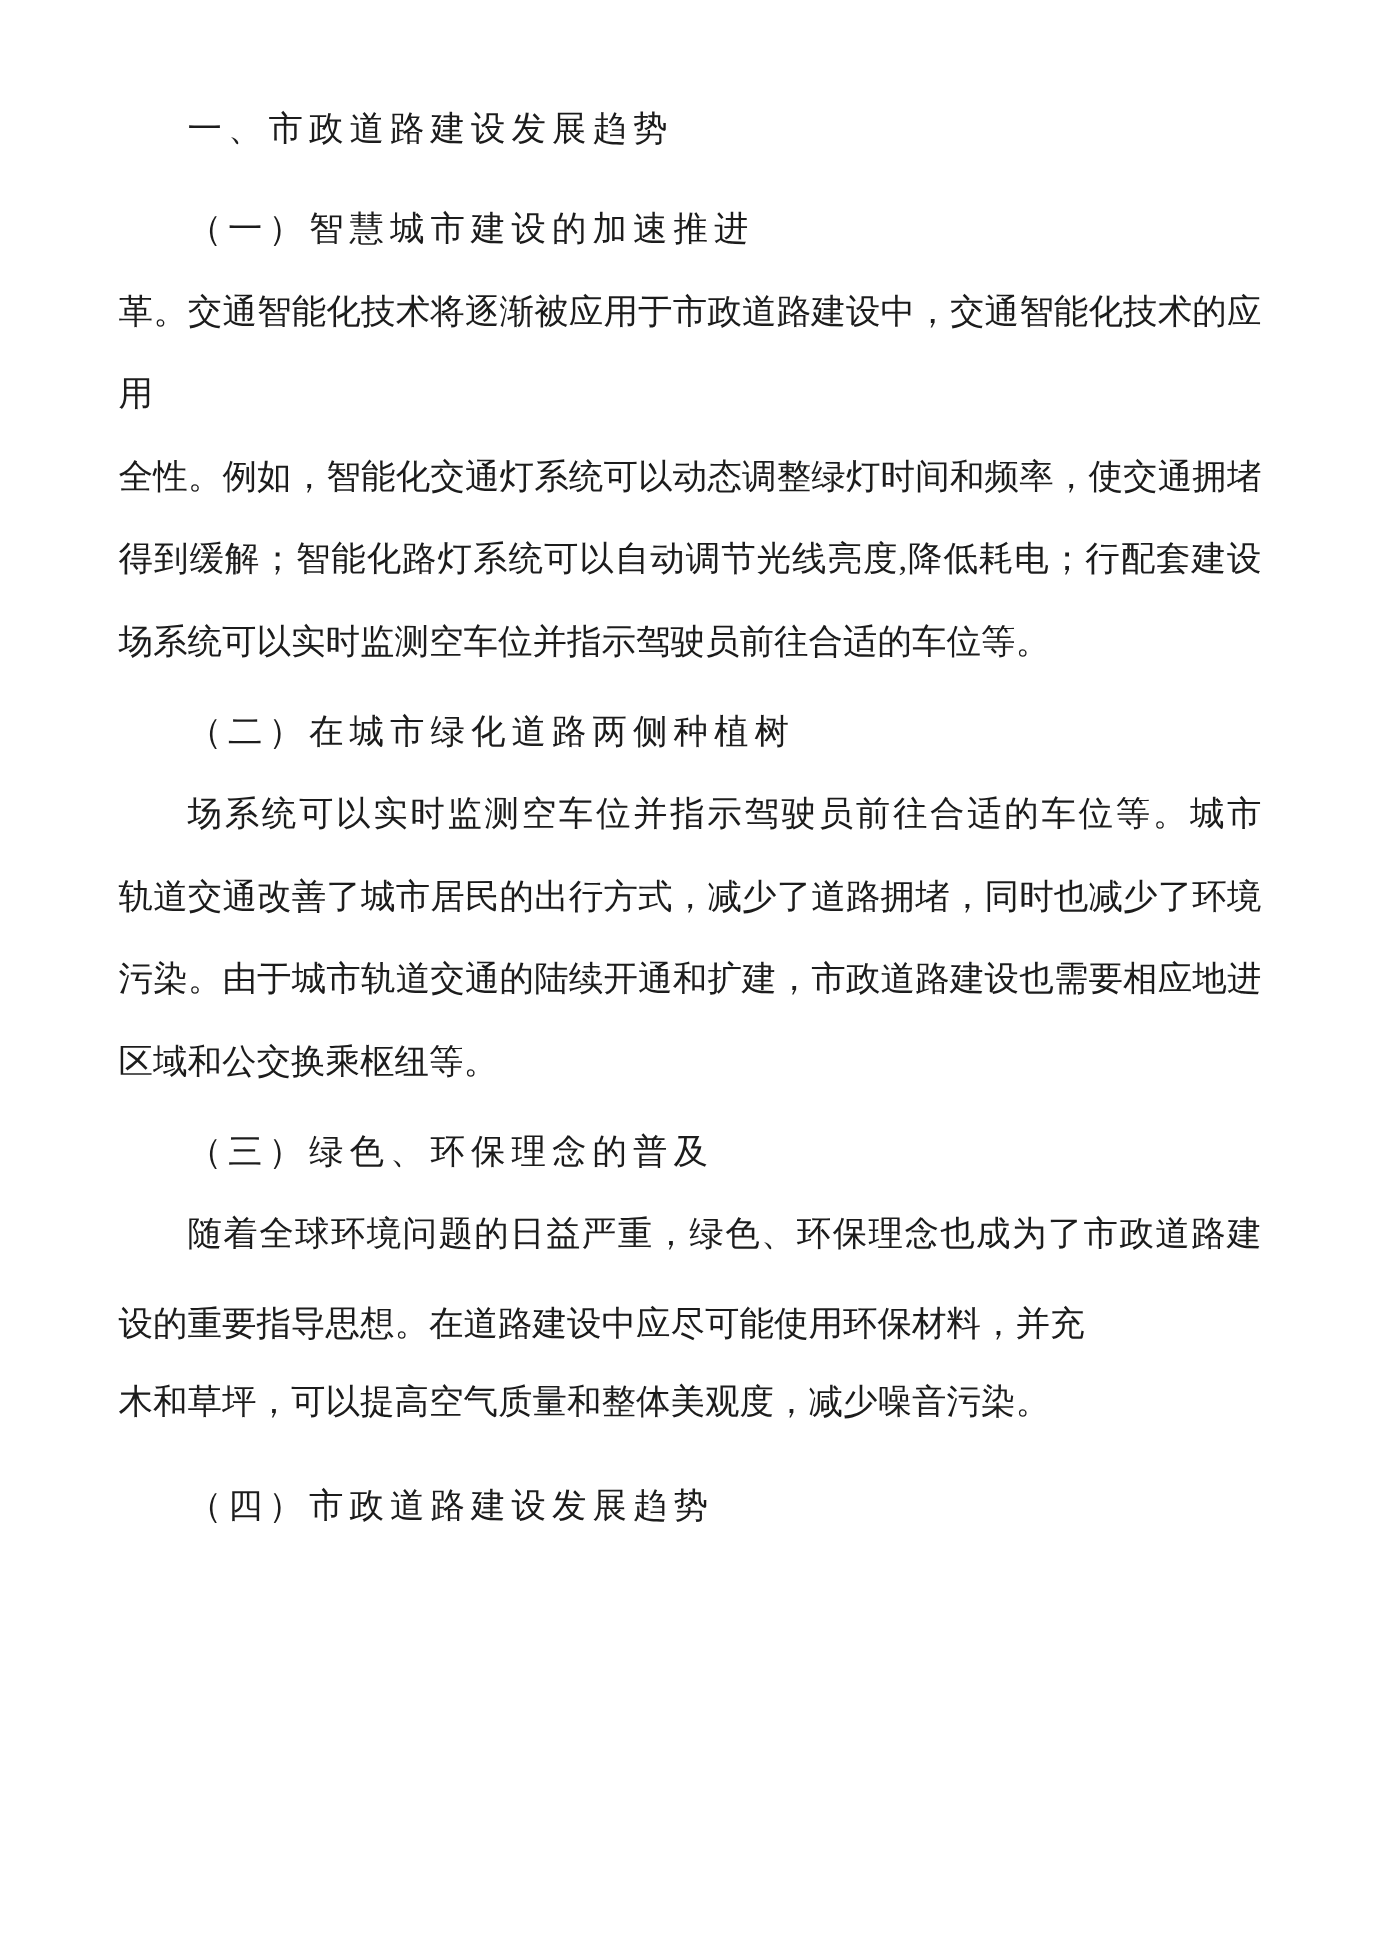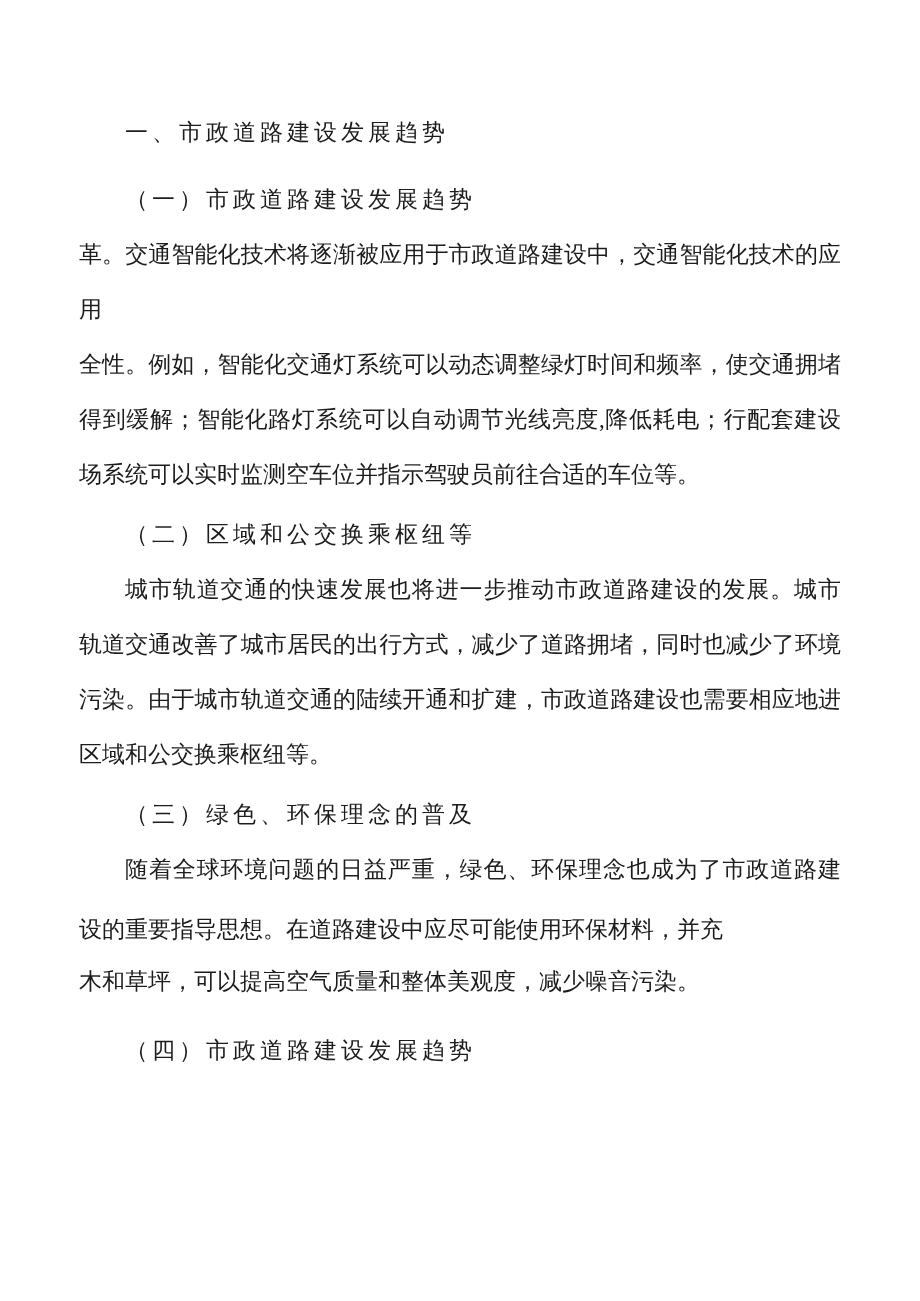"一、市政道路建设发展趋势" .content { padding-top: 105px -> 58px }
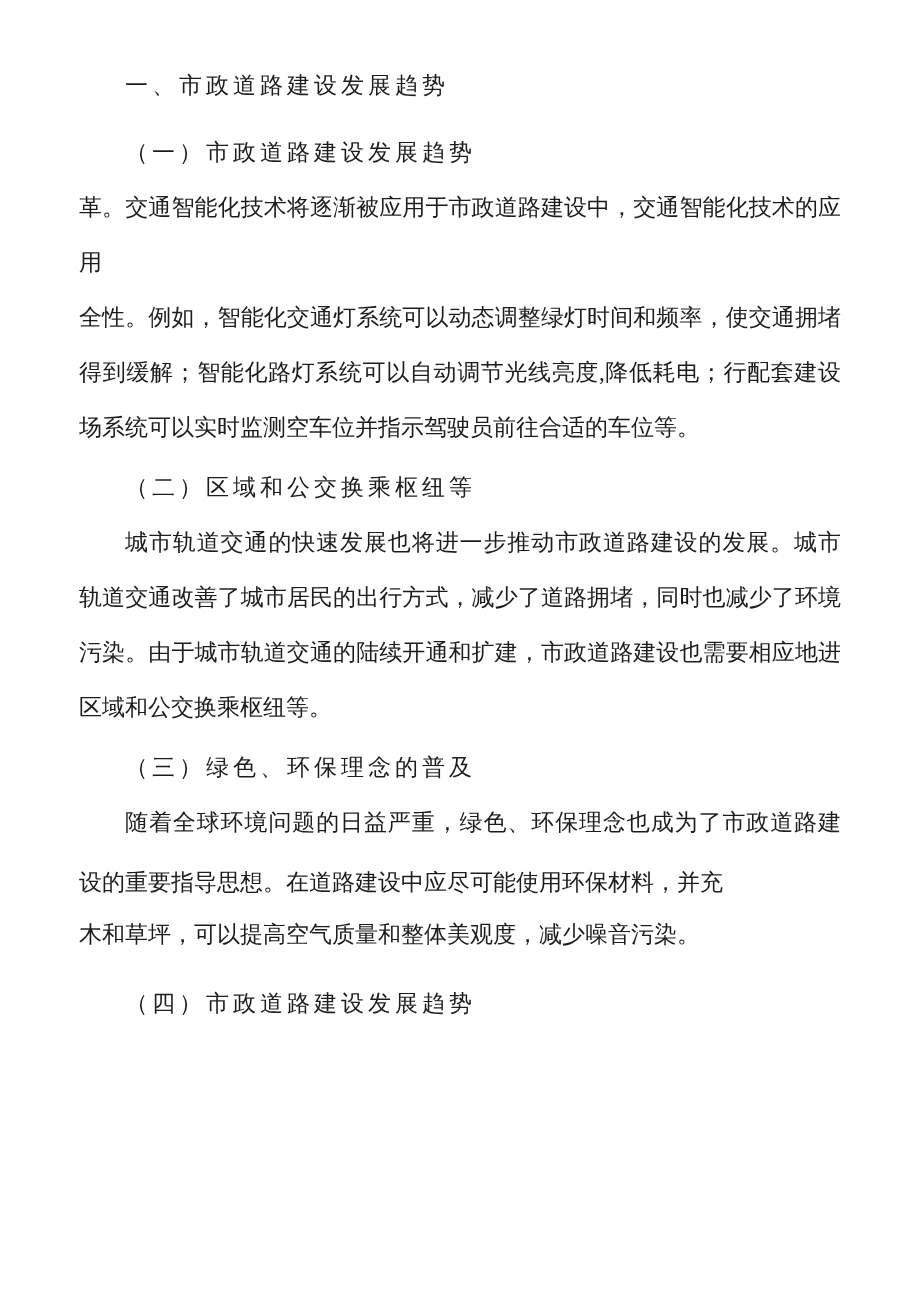"（一）市政道路建设发展趋势" div.line { text: 市政道路建设发展趋势 -> 智慧城市建设的加速推进 }
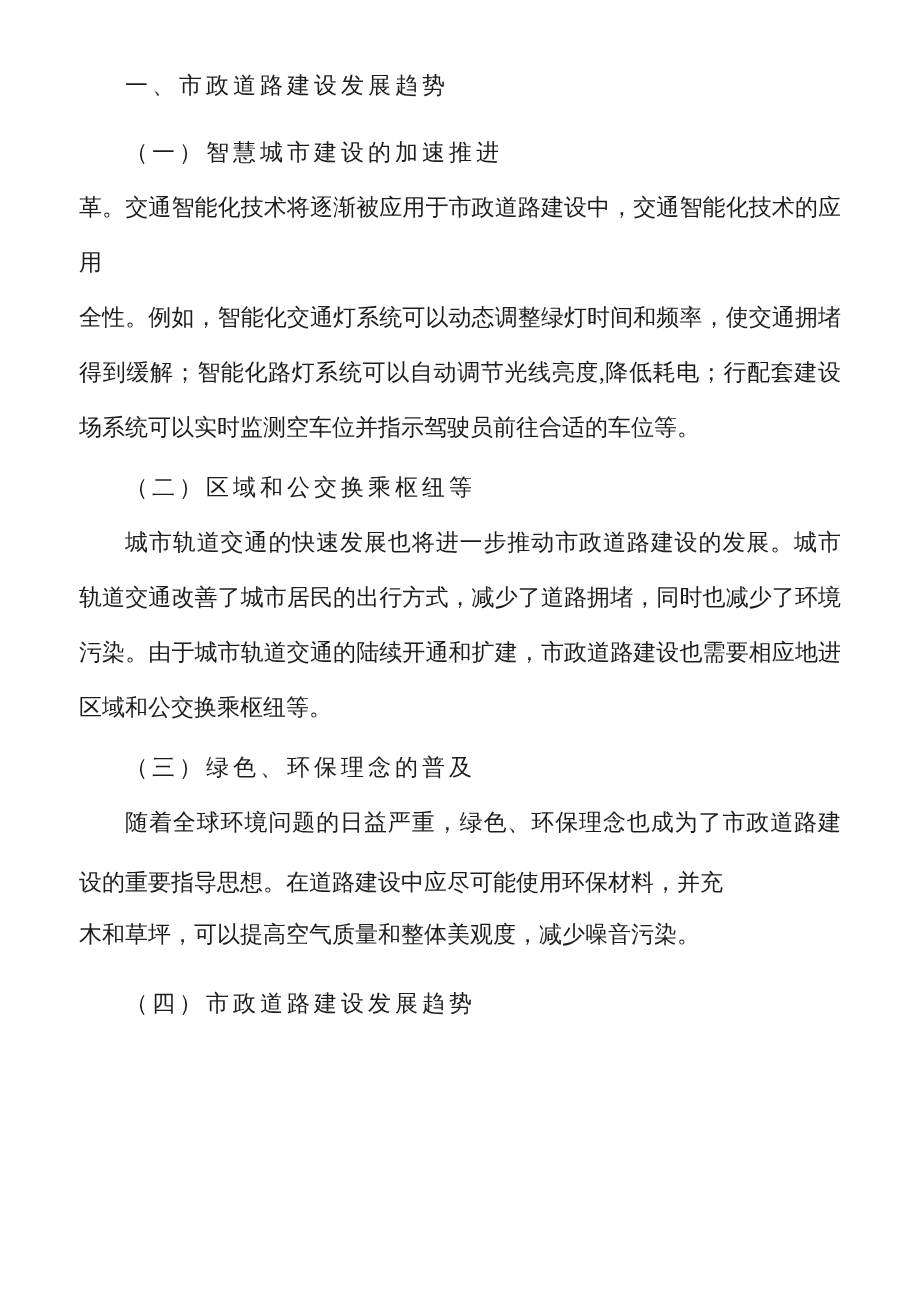"（二）区域和公交换乘枢纽等" div.line { text: 区域和公交换乘枢纽等 -> 在城市绿化道路两侧种植树 }
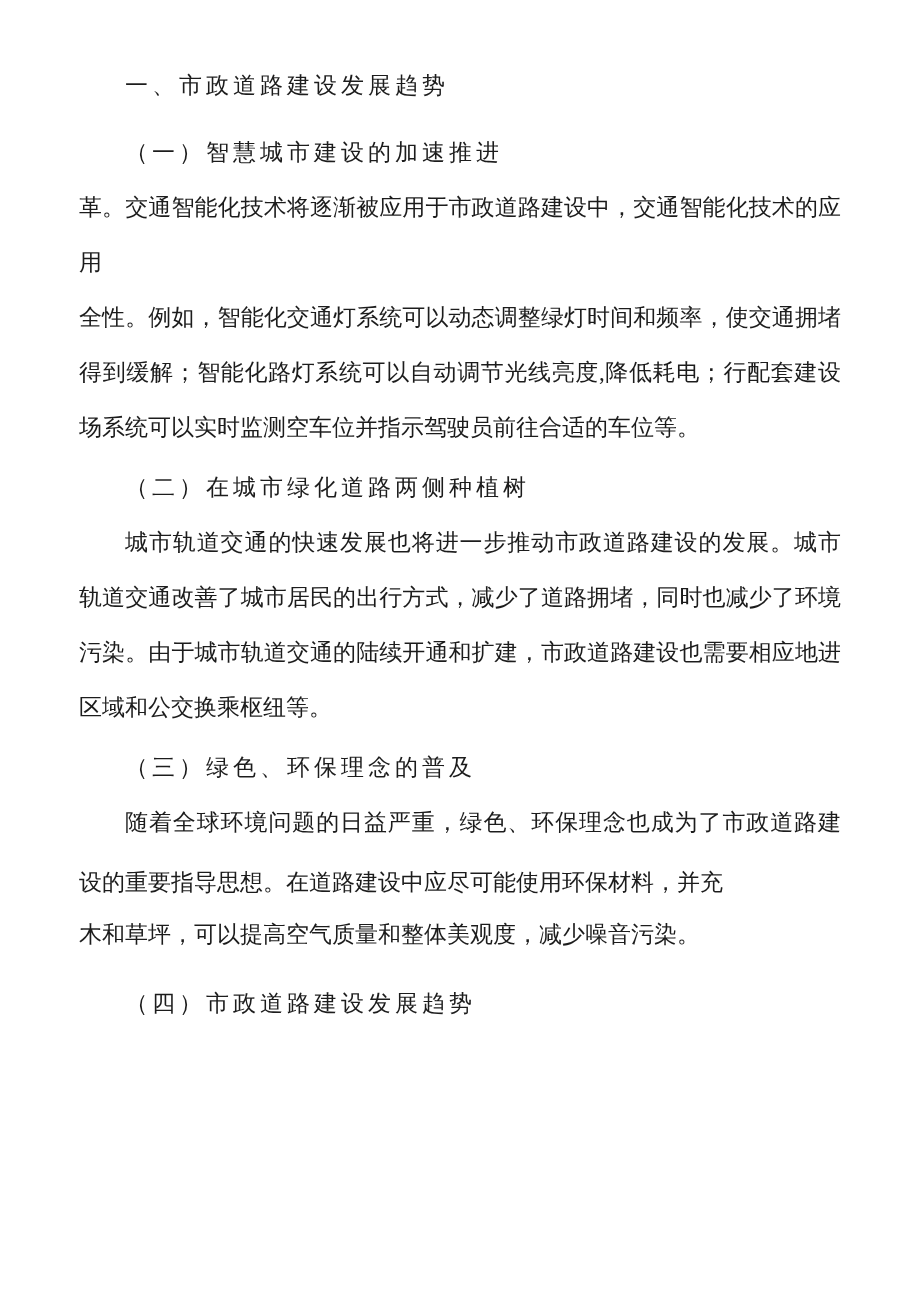"城市轨道交通的快速发展也将进一步推动市政道路建设的发展。城市" div.line { text: 城市轨道交通的快速发展也将进一步推动市政道路建设的发展 -> 场系统可以实时监测空车位并指示驾驶员前往合适的车位等 }
